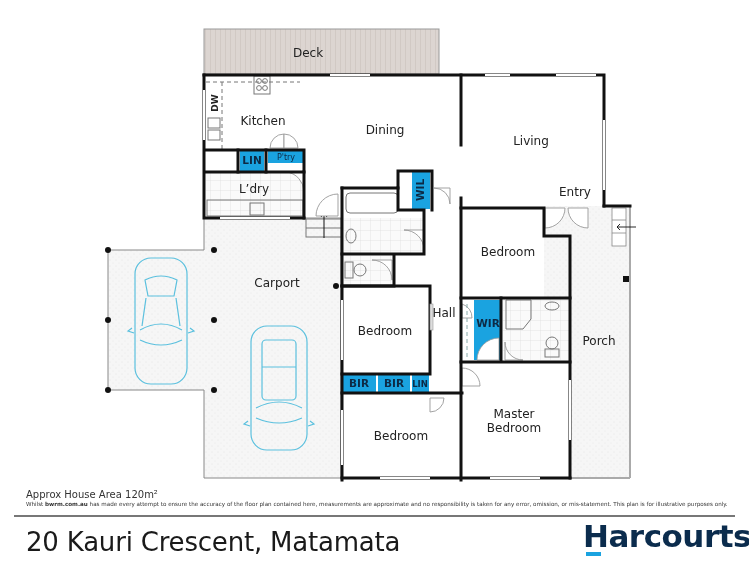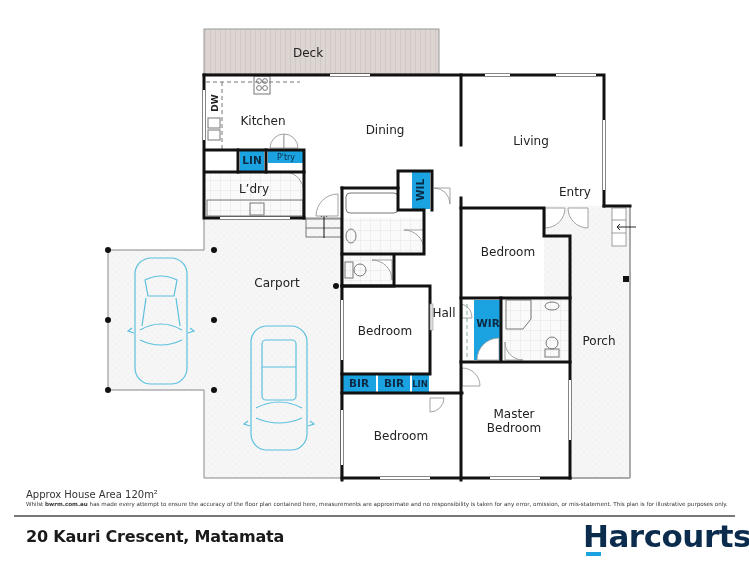"20 Kauri Crescent, Matamata" .address { font-size: 16px -> 26px; font-weight: bold -> normal }
